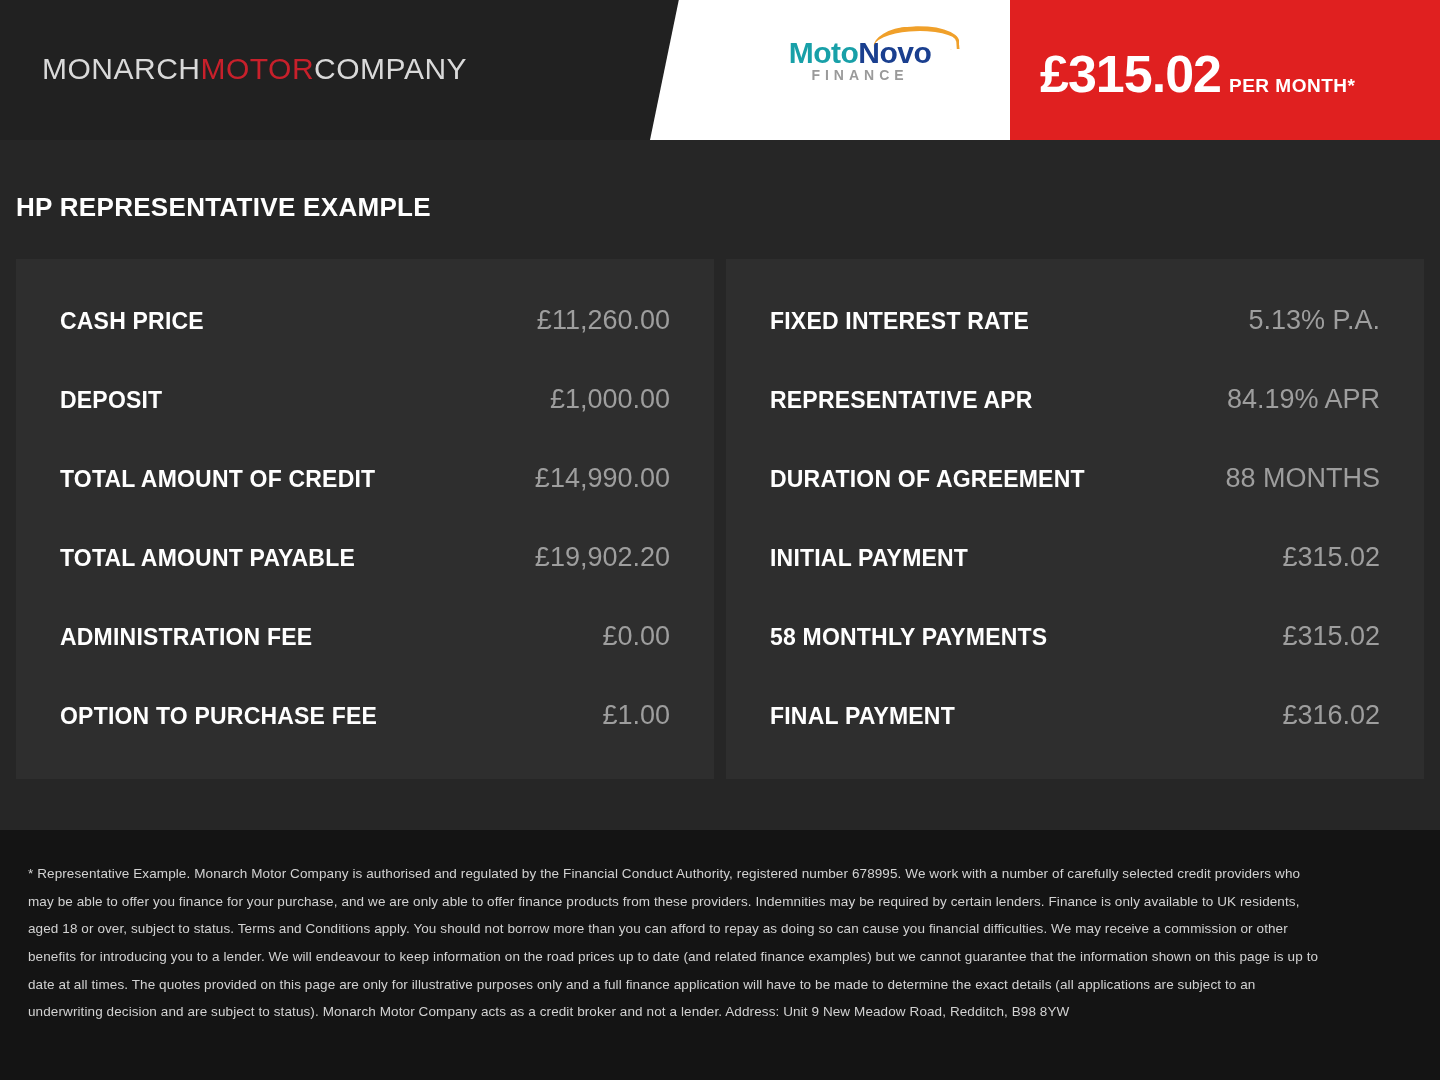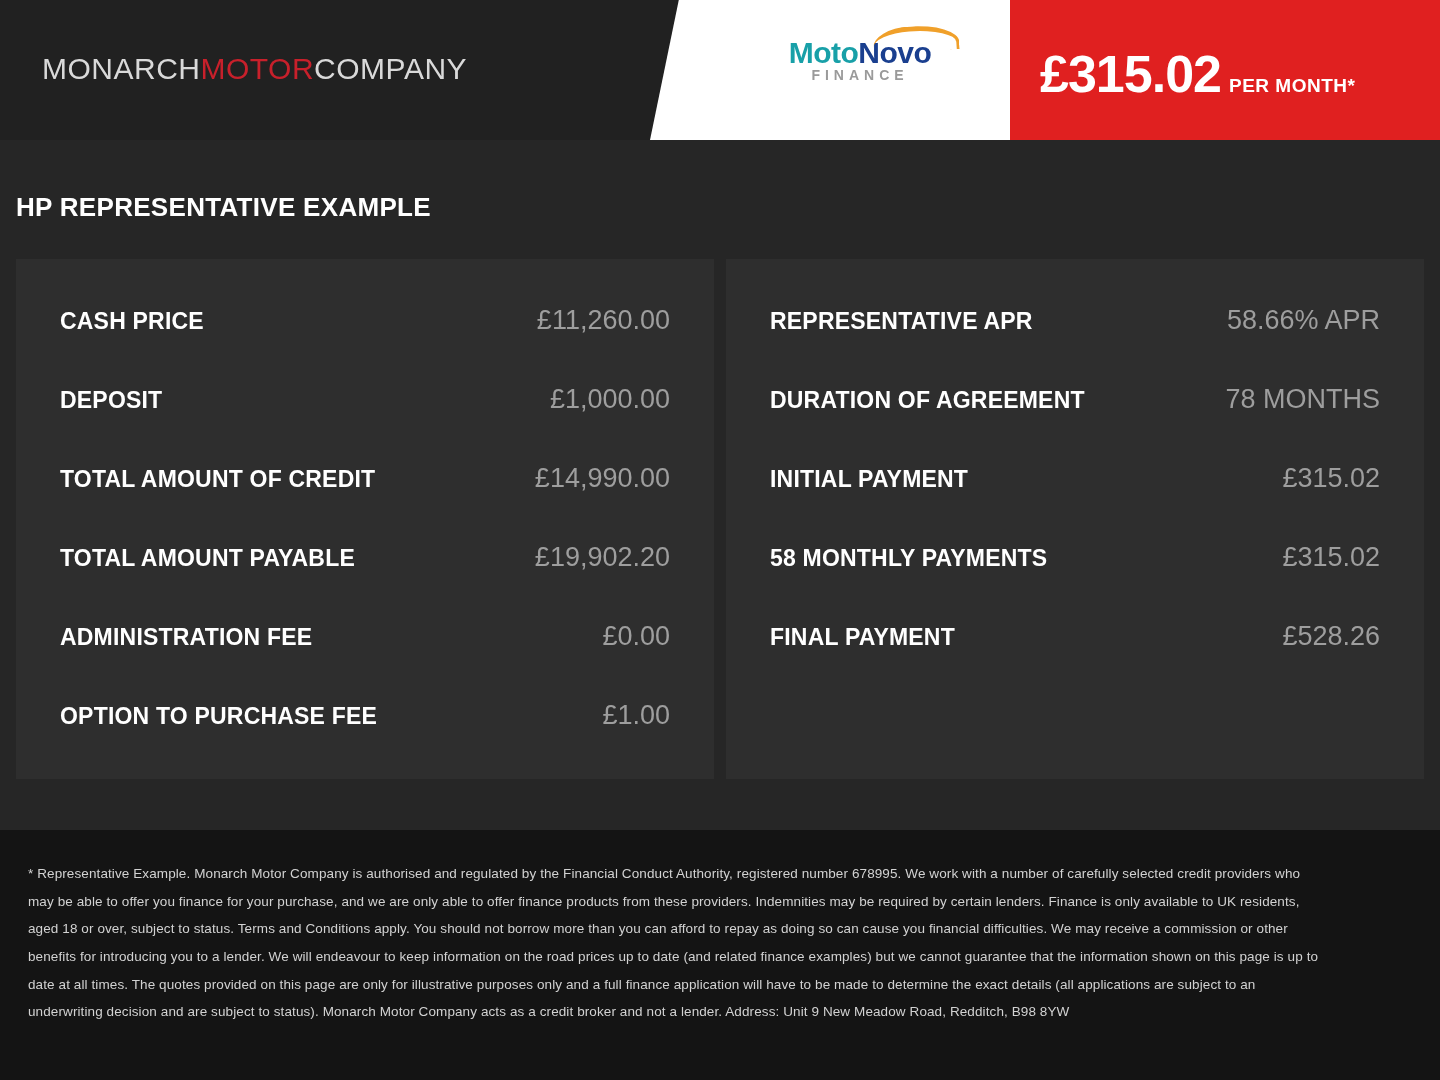"FIXED INTEREST RATE" div.row { html: none -> <div> <span>FIXED INTEREST RATE</span> <span>5.13% P.A.</span> </div> }
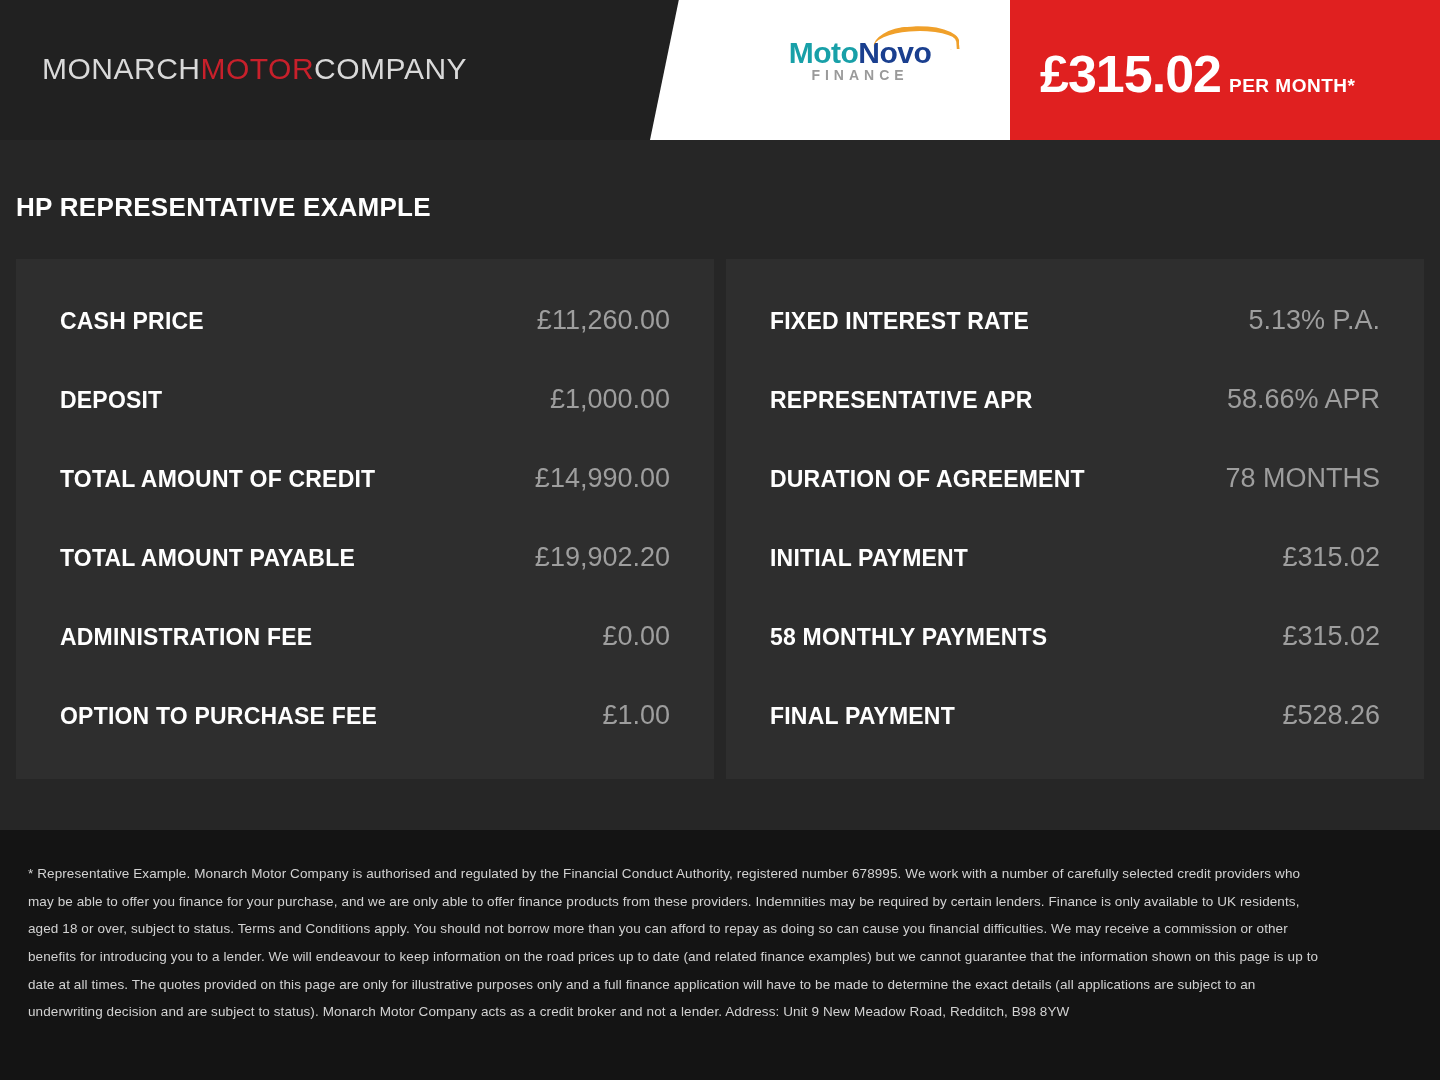"58.66% APR" span.value { text: 58.66% -> 84.19% }
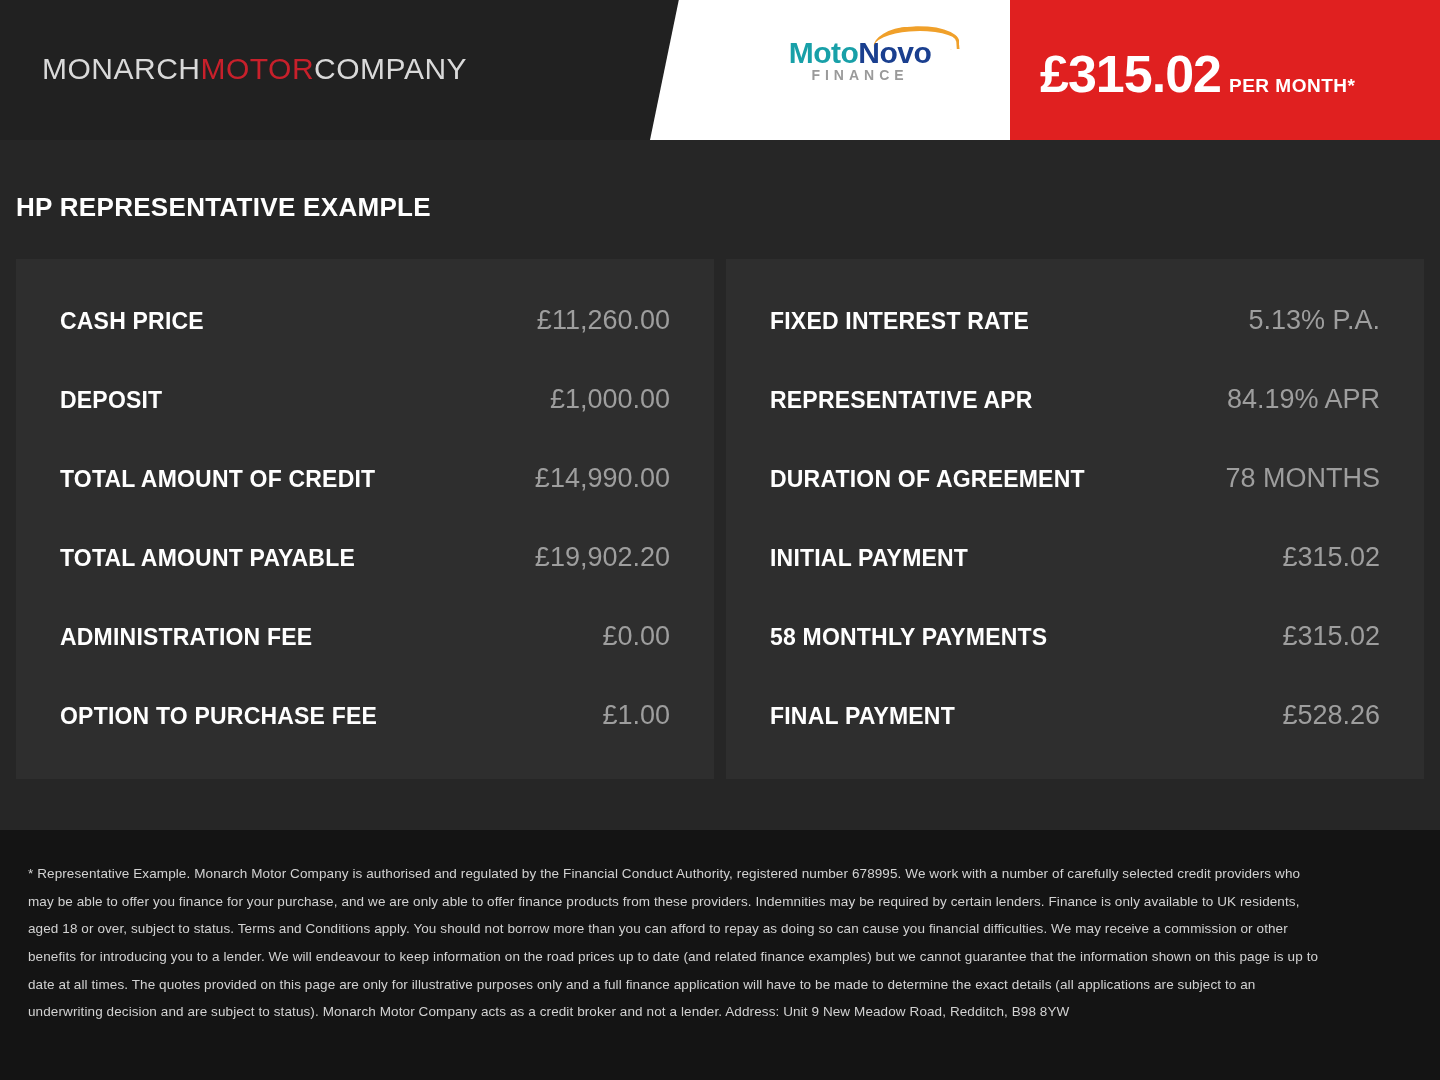"78 MONTHS" span.value { text: 78 -> 88 }
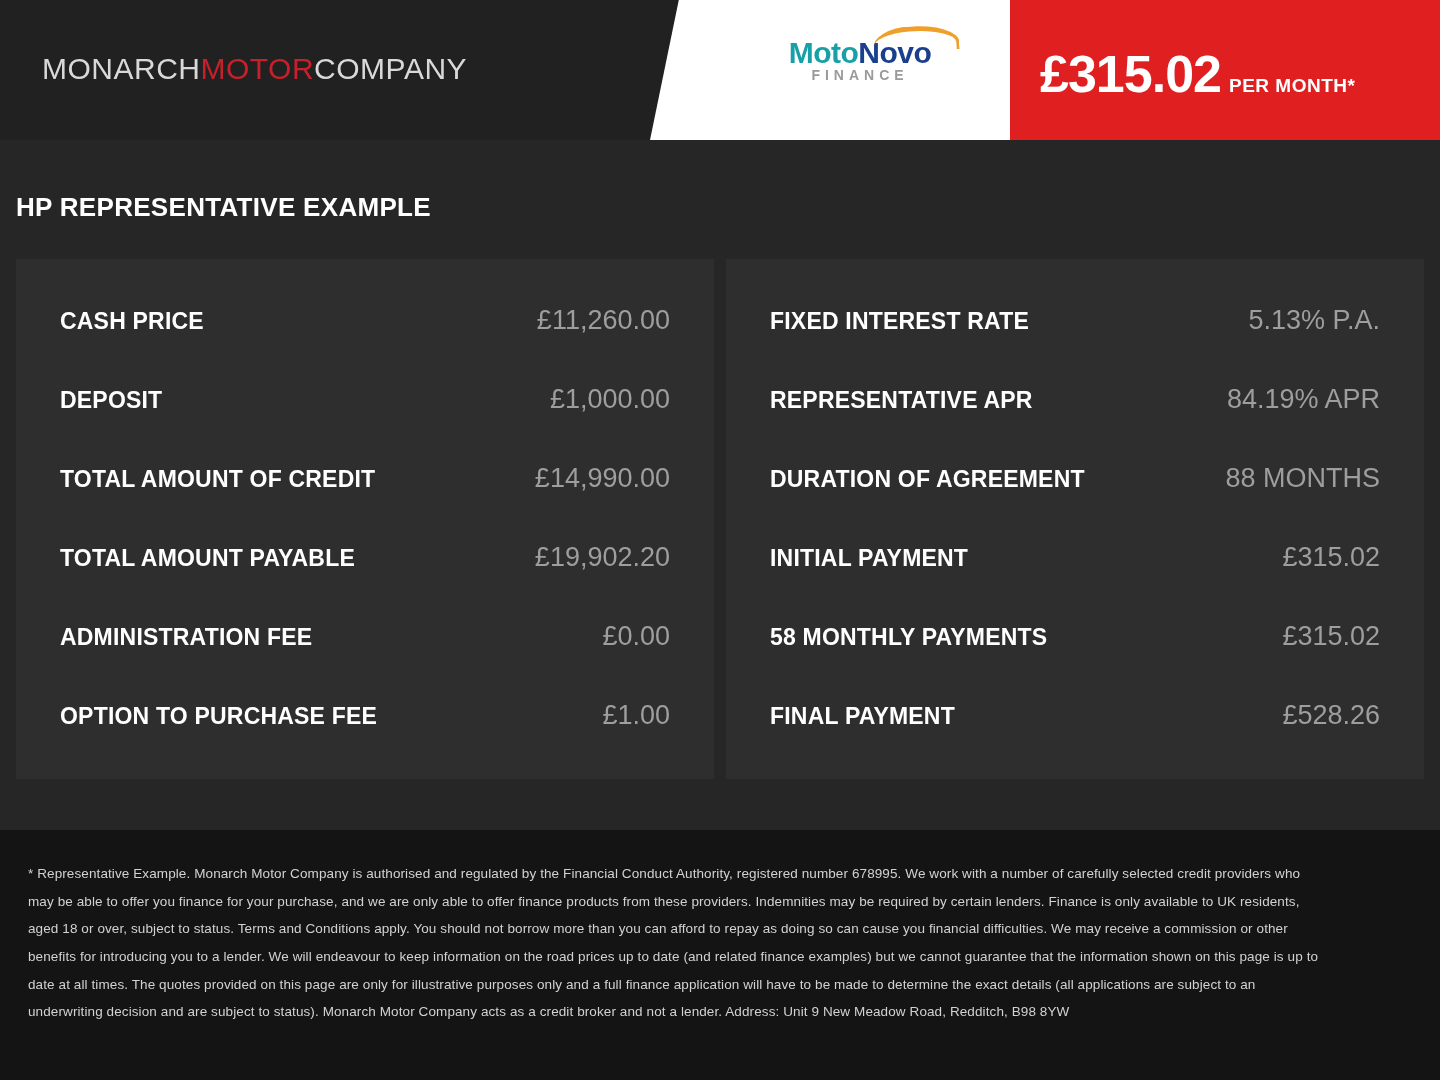"£528.26" span.value { text: £528.26 -> £316.02 }
